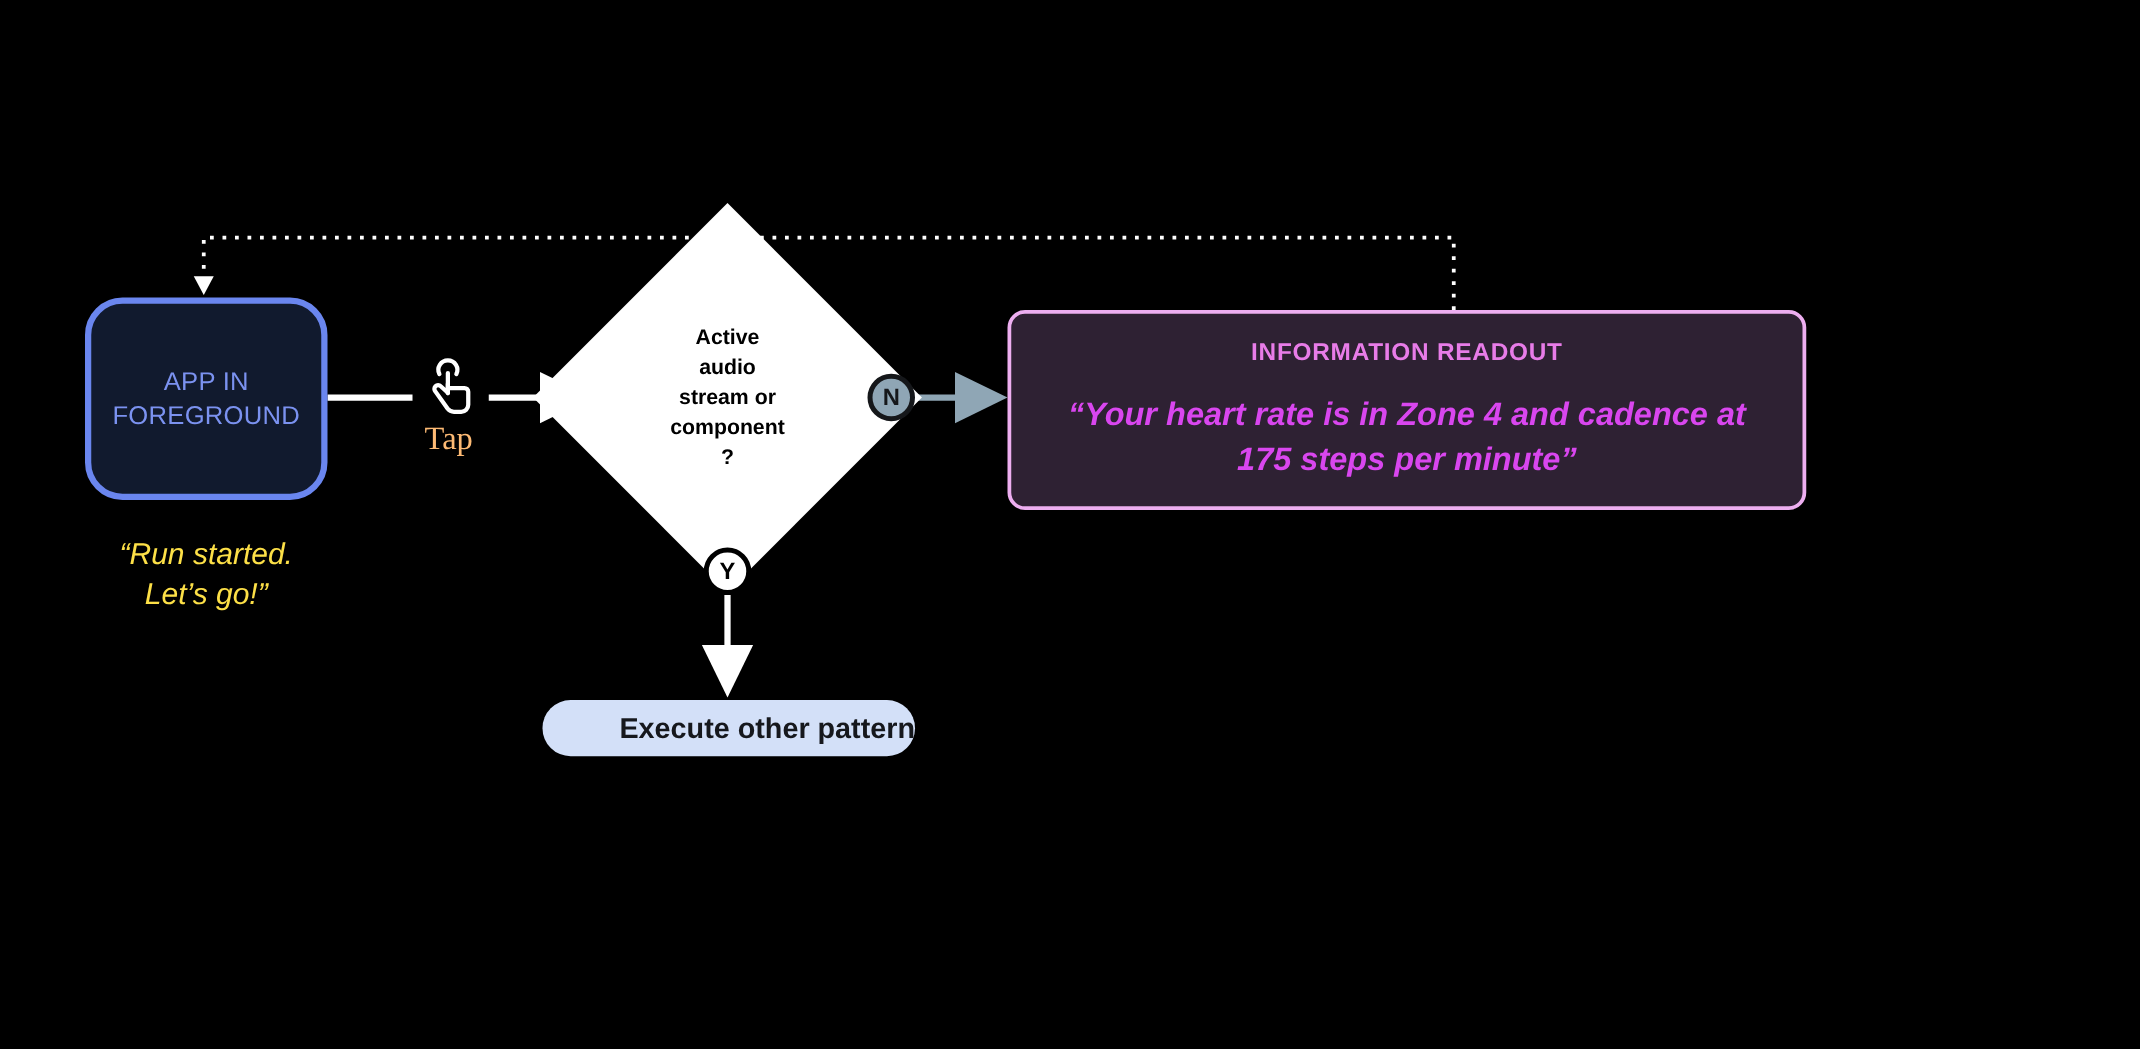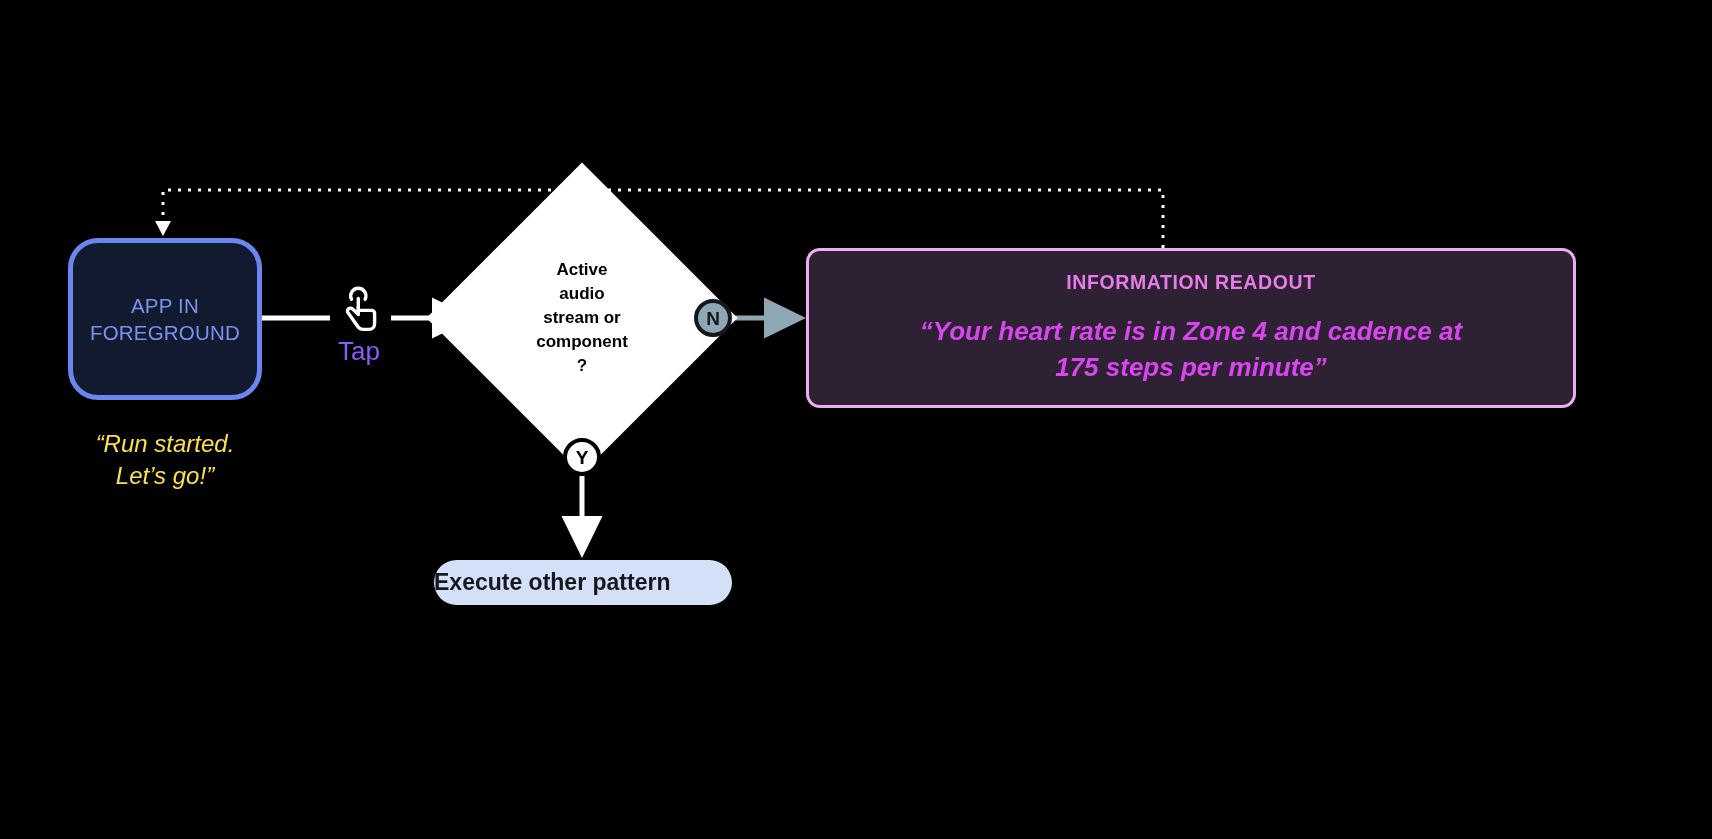"INFORMATION READOUT" .readout { width: 770px -> 639px }
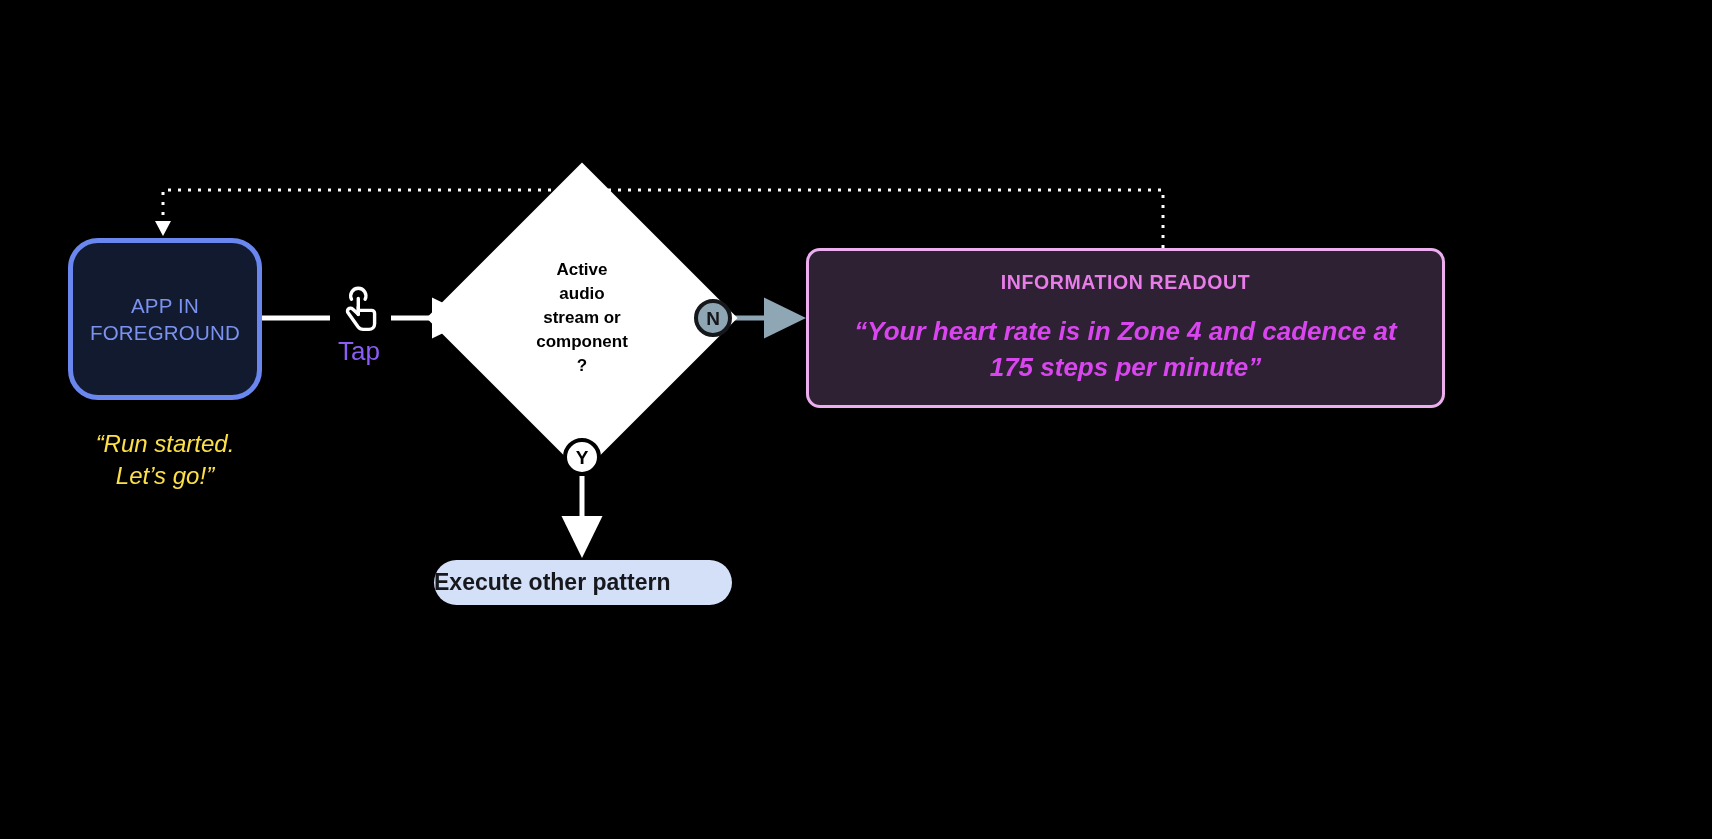"Tap" .tap-label { color: #8b5cf6 -> #fdba74; font-family: none -> Liberation Serif, serif }
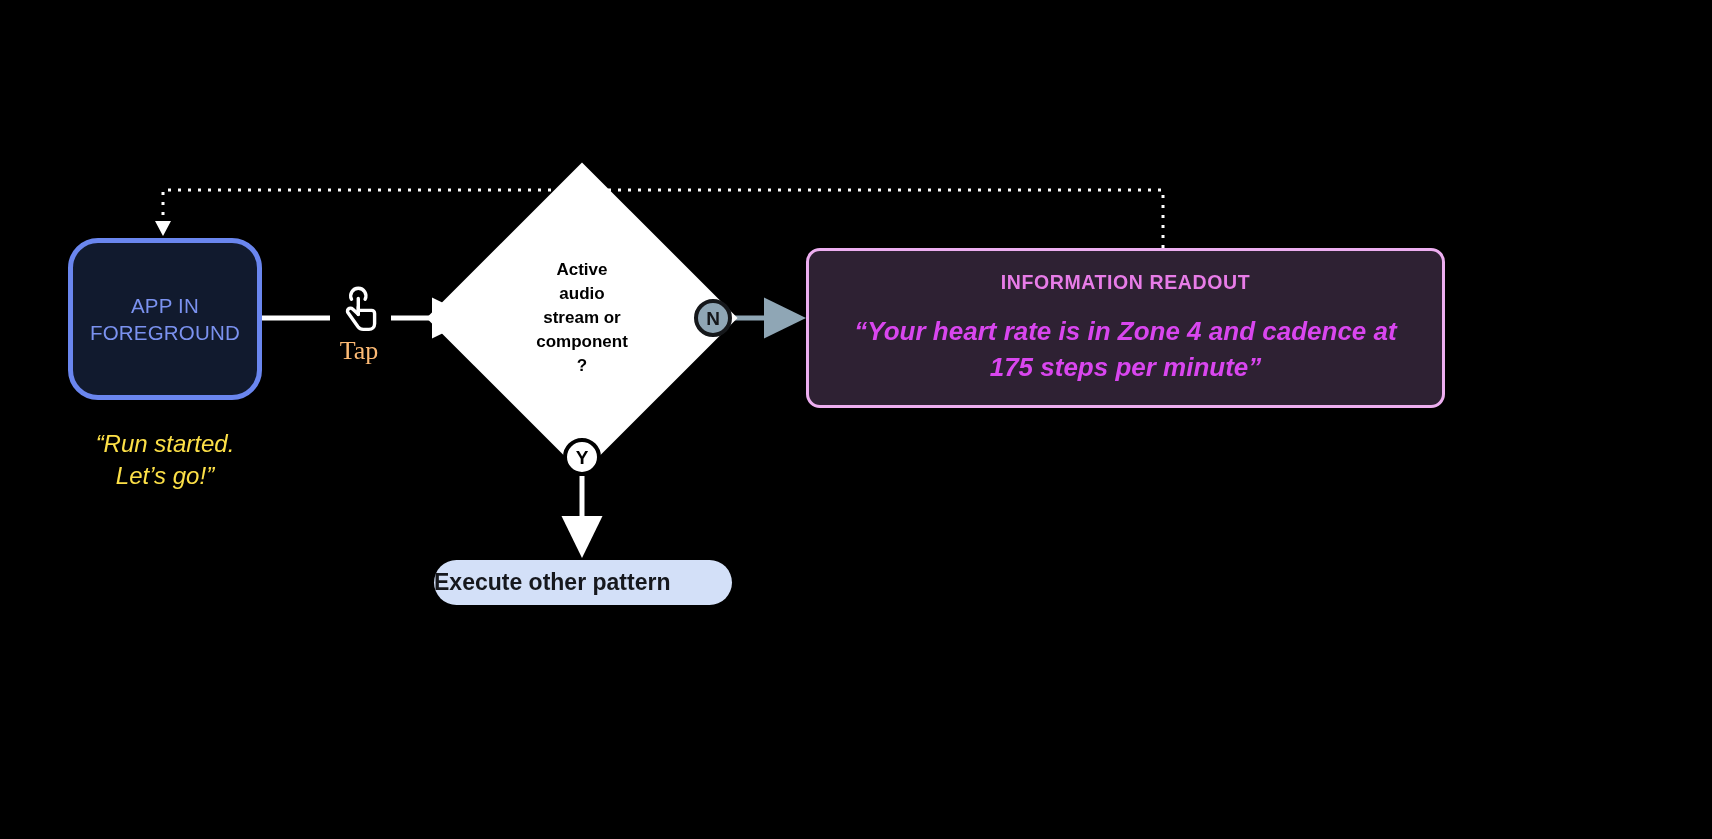"Execute other pattern" .pill { justify-content: flex-start -> flex-end }
